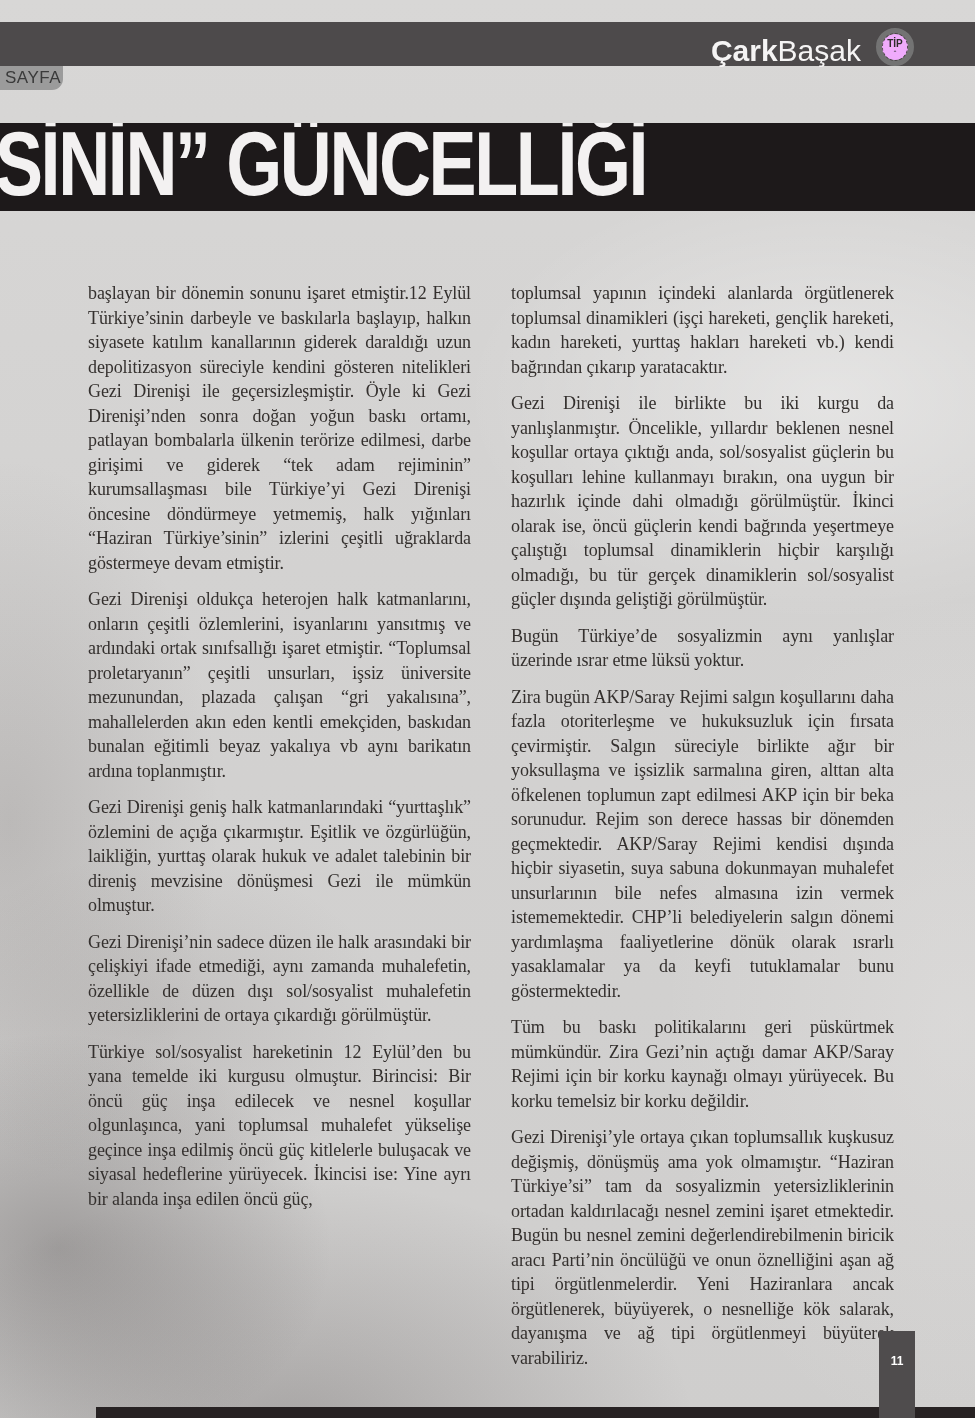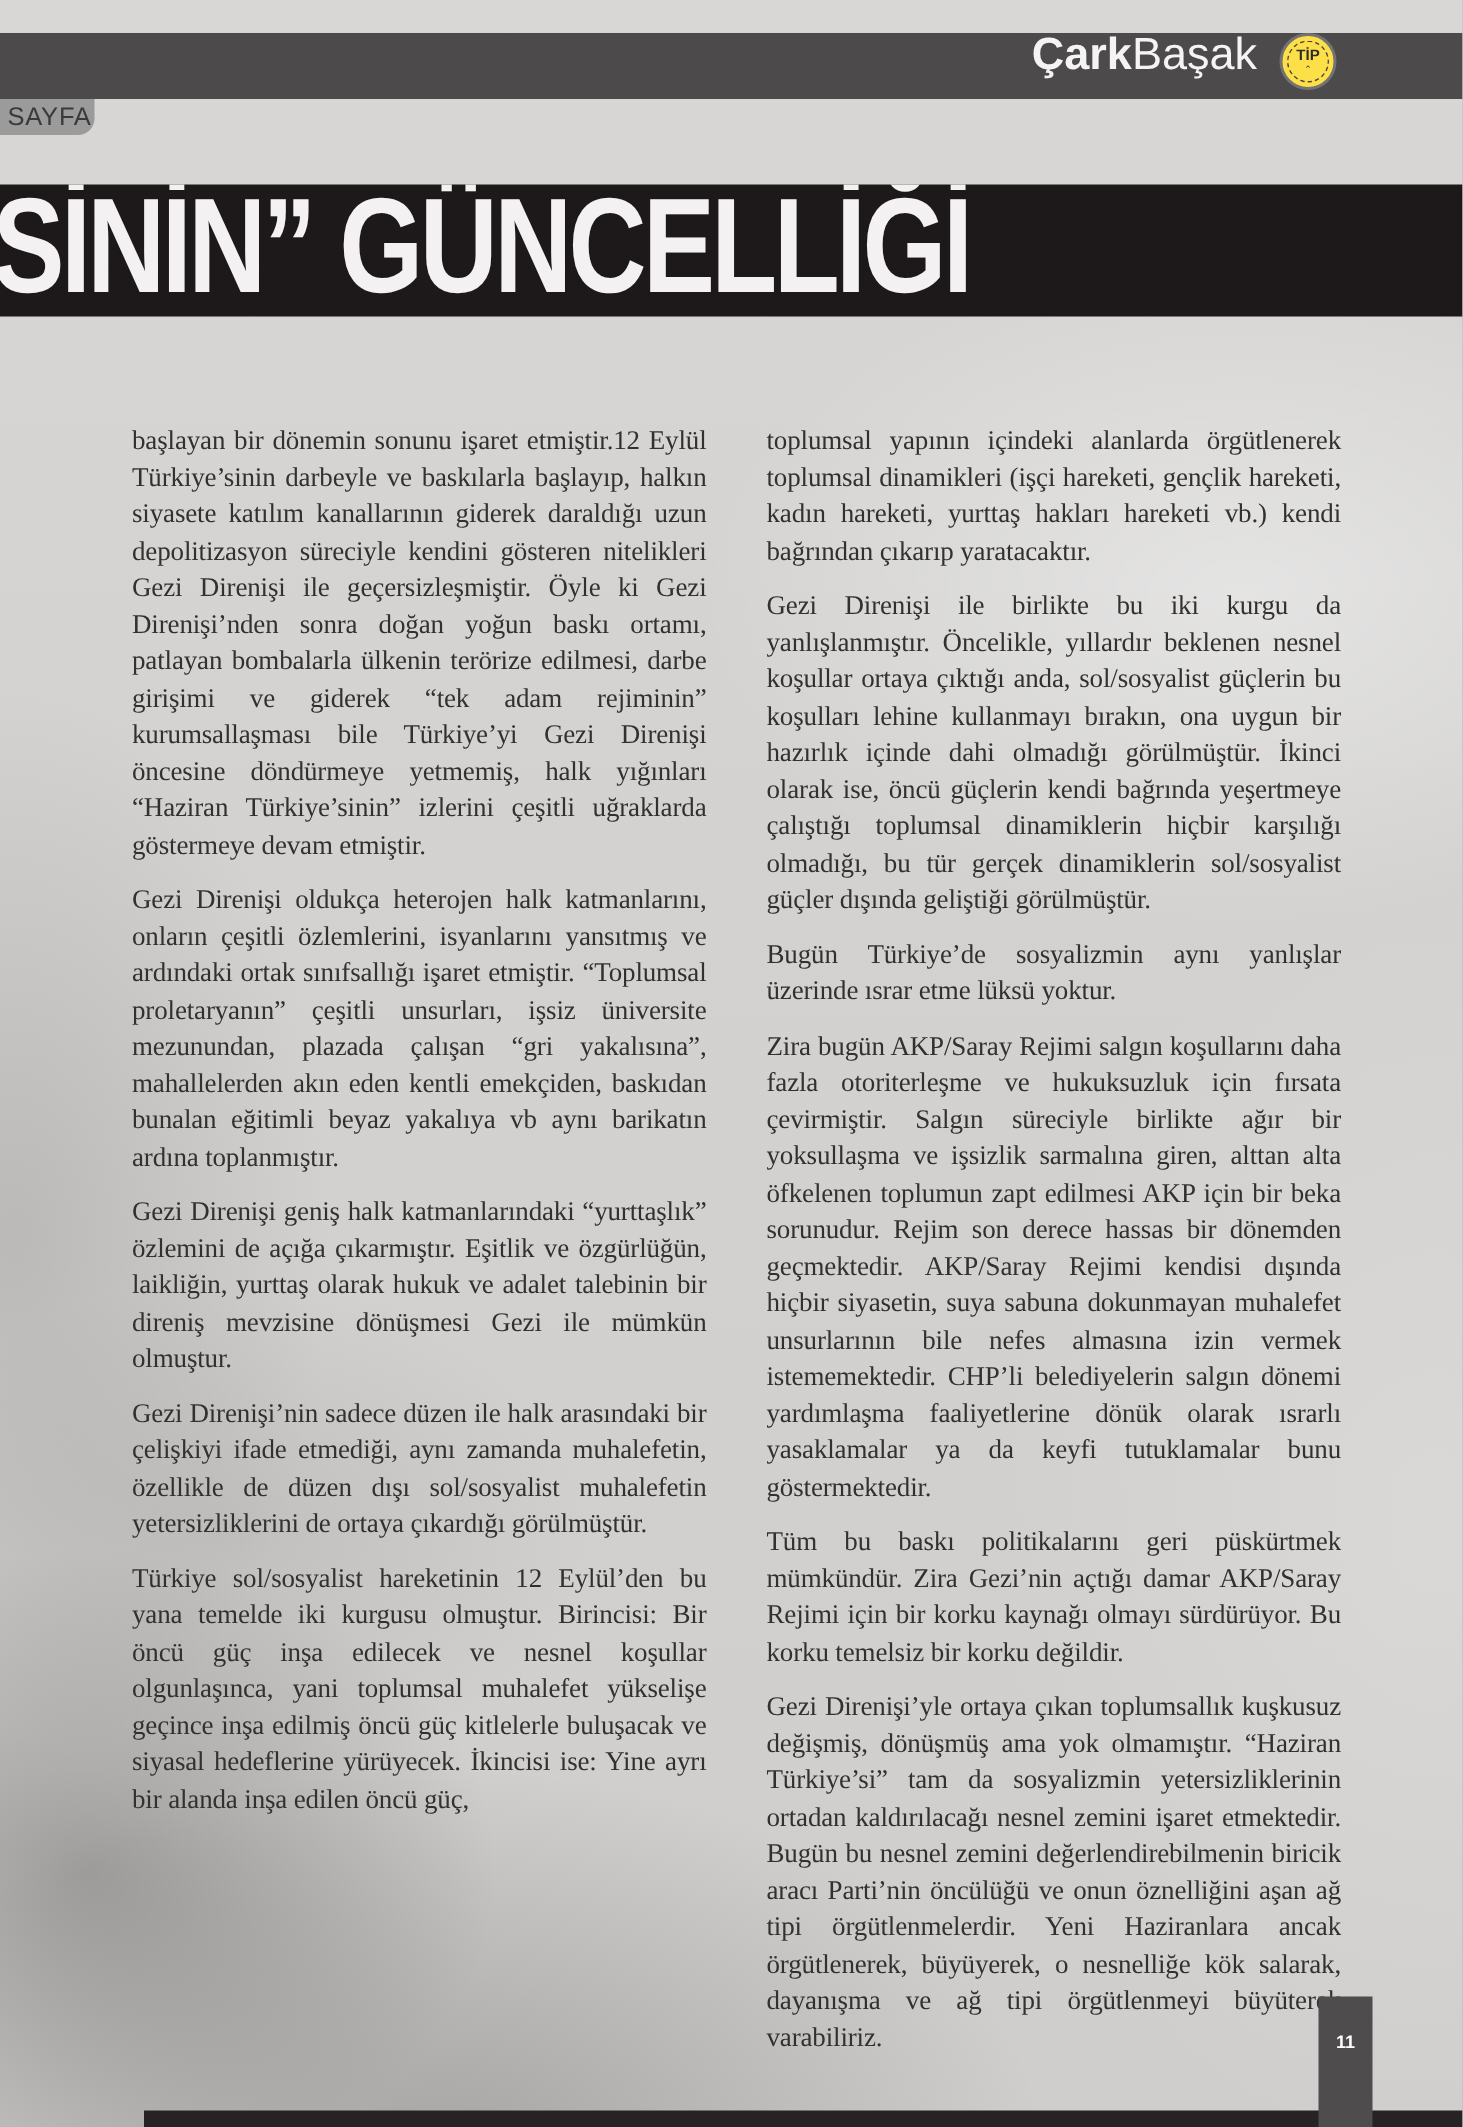"ÇarkBaşak" .header-bar { align-items: flex-start -> flex-end; padding-right: 84px -> 61px }
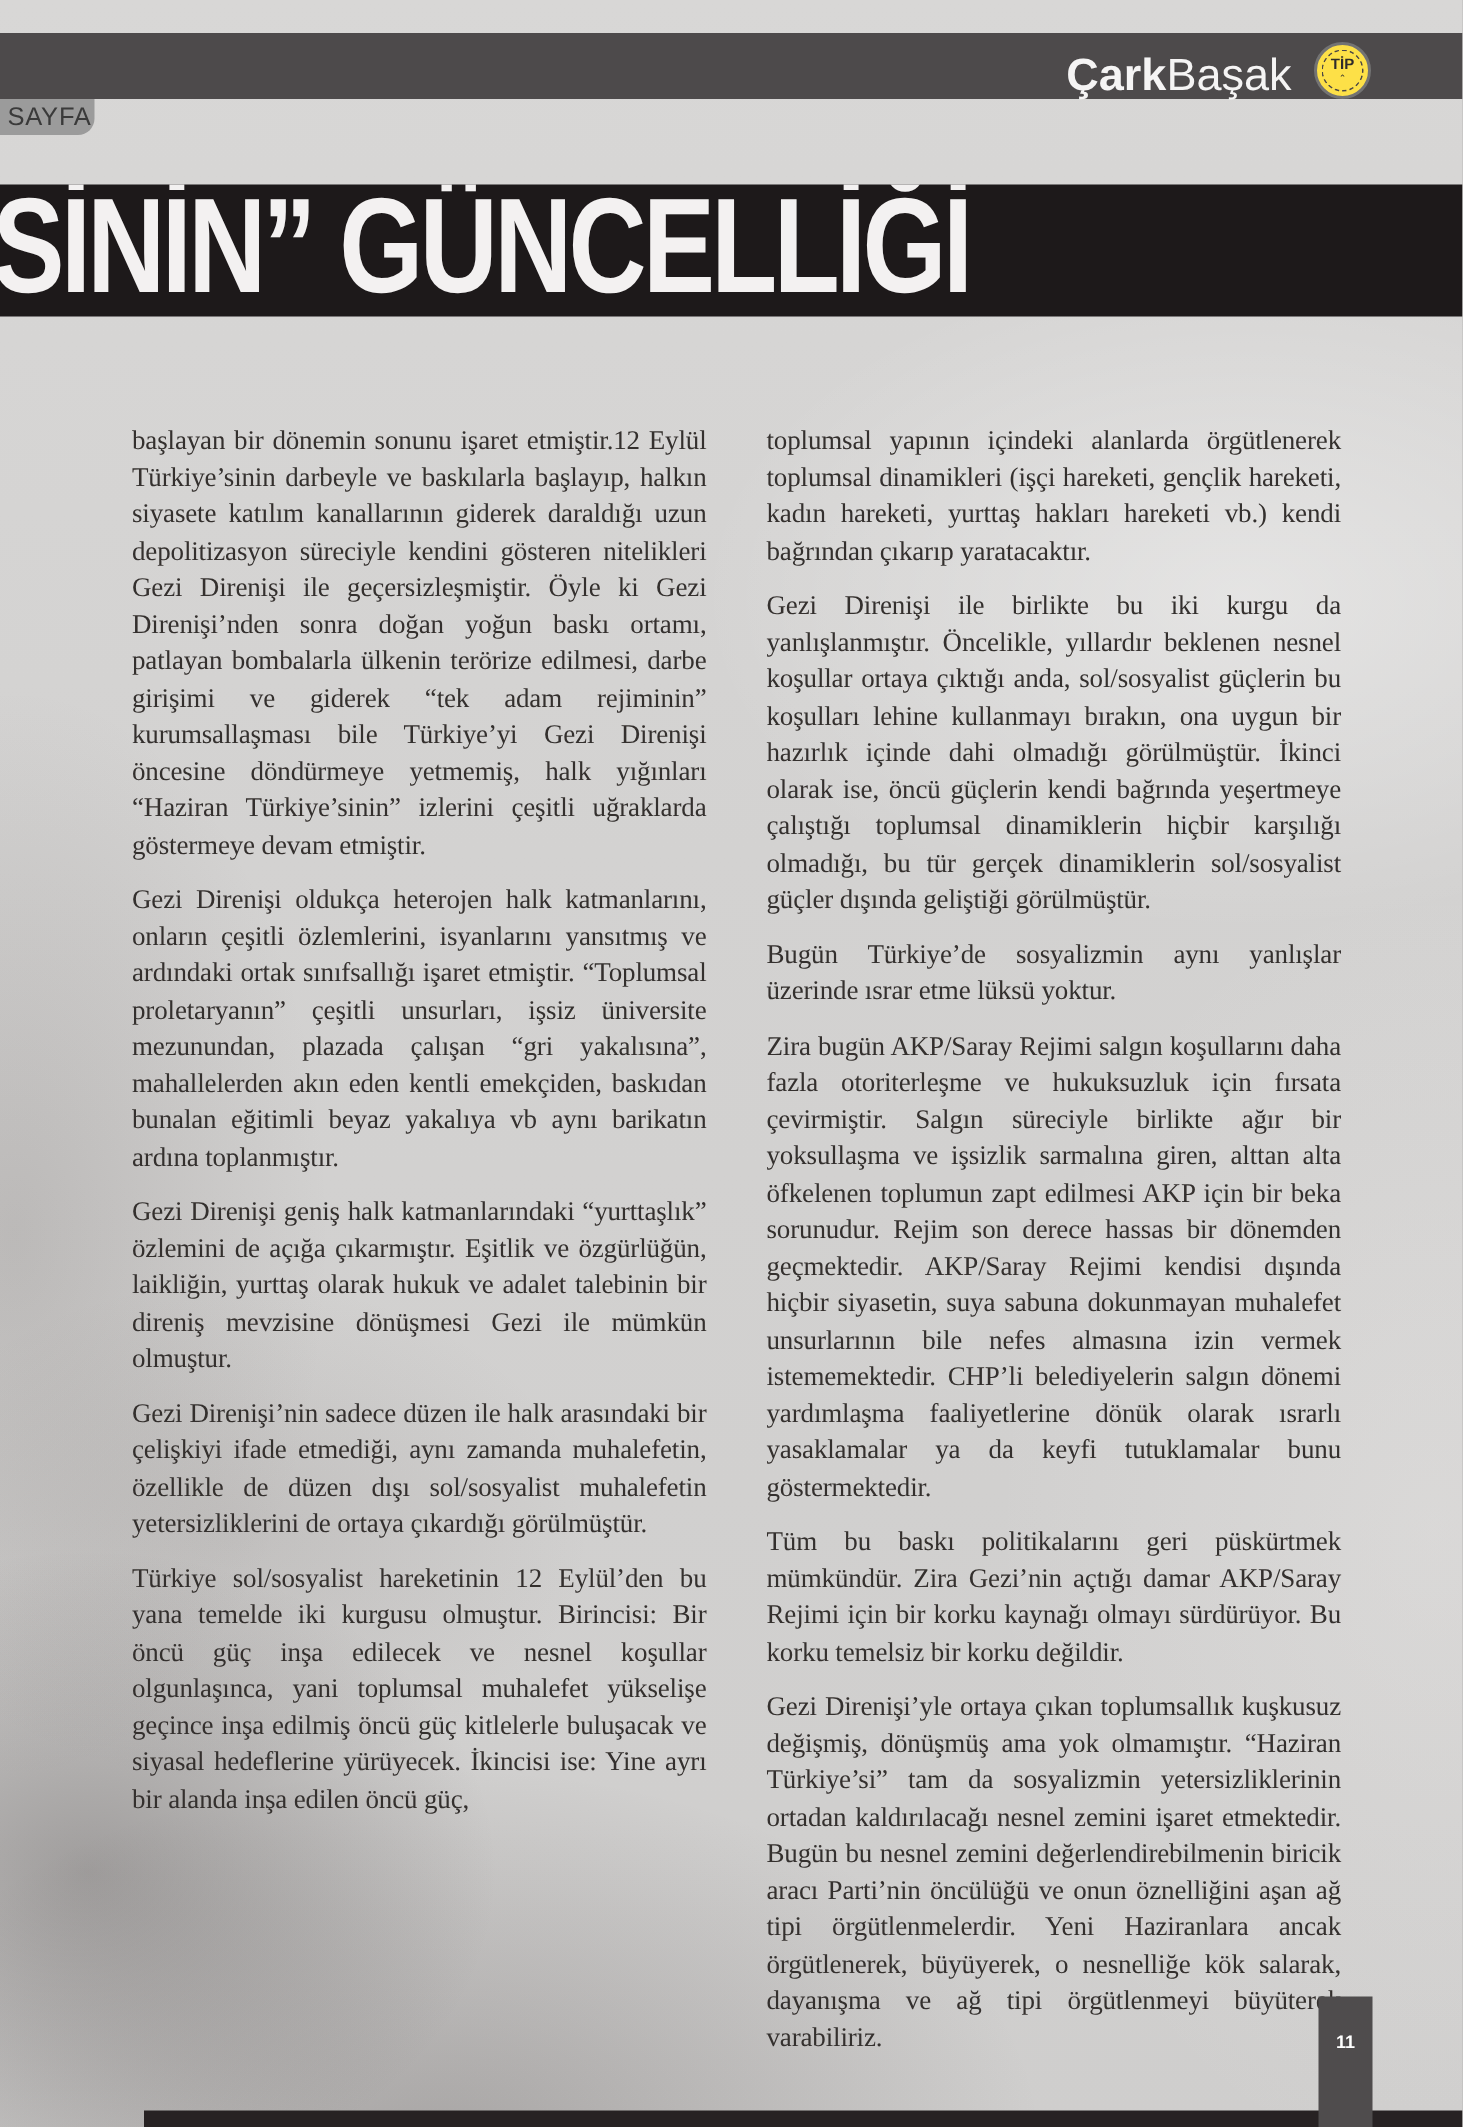"TİP" .emblem { background: #fde047 -> #f0abfc; border: 2px solid #737373 -> 6px solid #737373 }
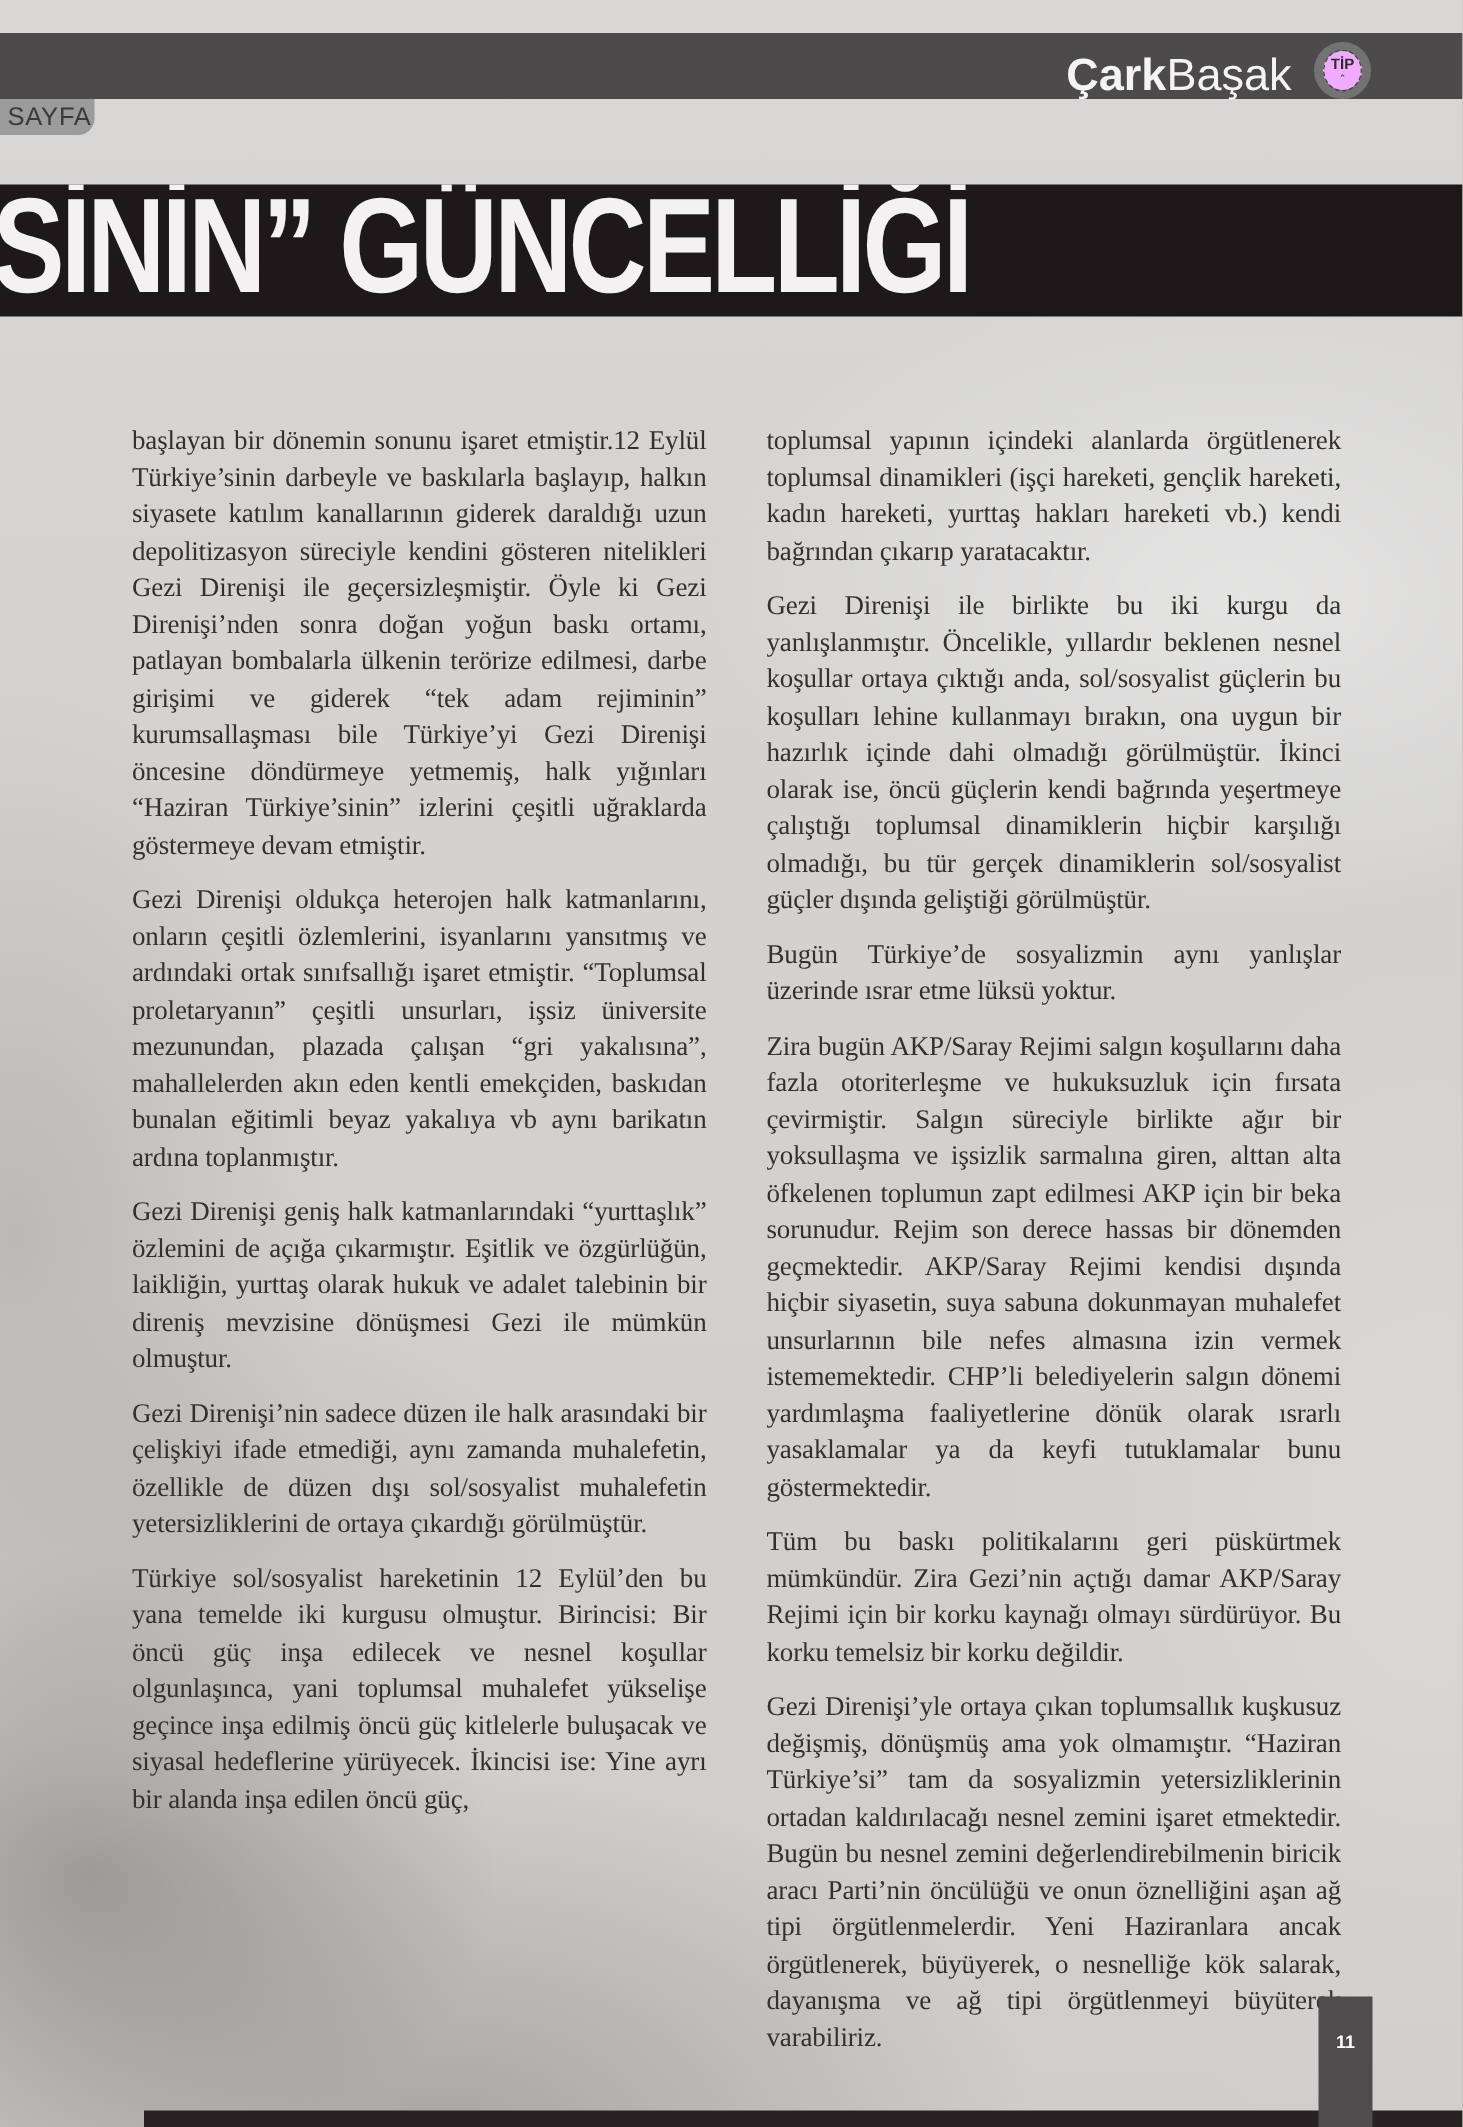"Tüm bu baskı politikalarını geri" p { text: sürdürüyor -> yürüyecek }
